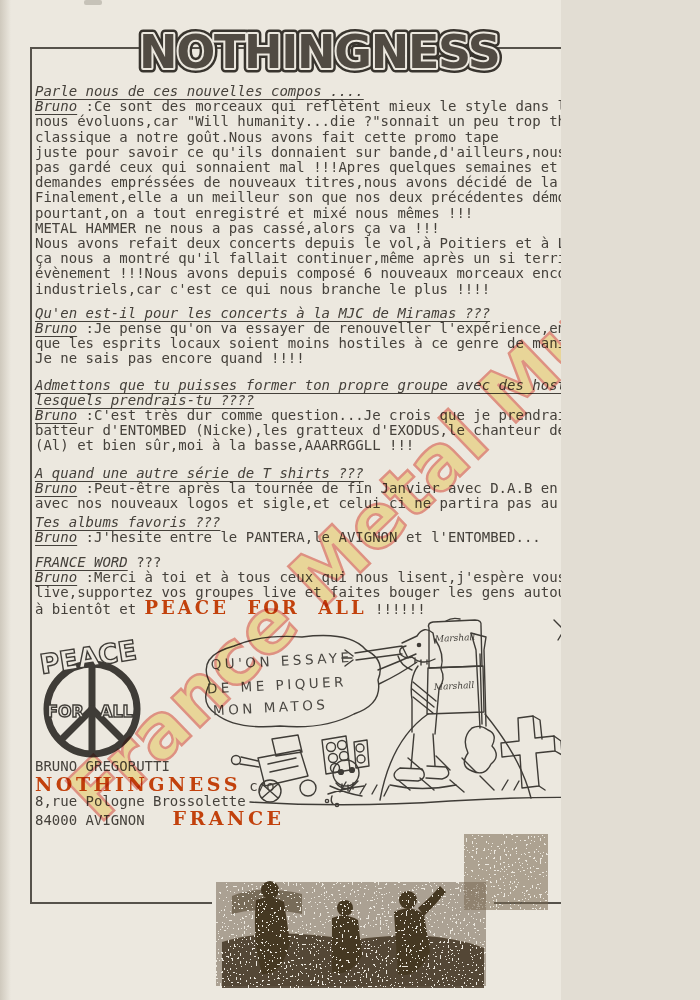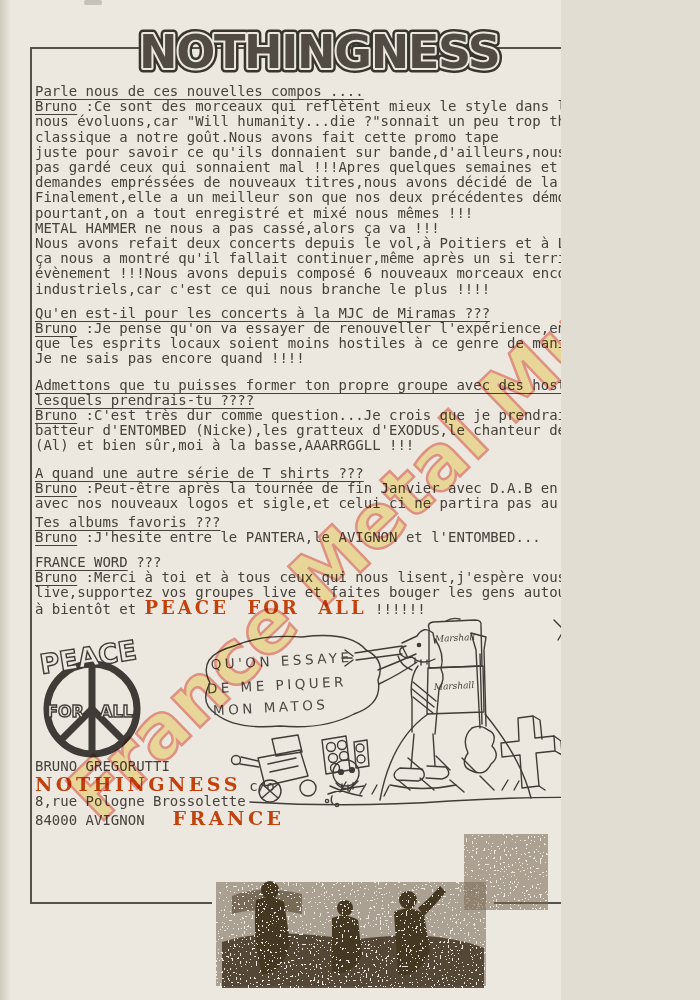"Parle nous de ces nouvelles" .u { font-style: none -> italic }
